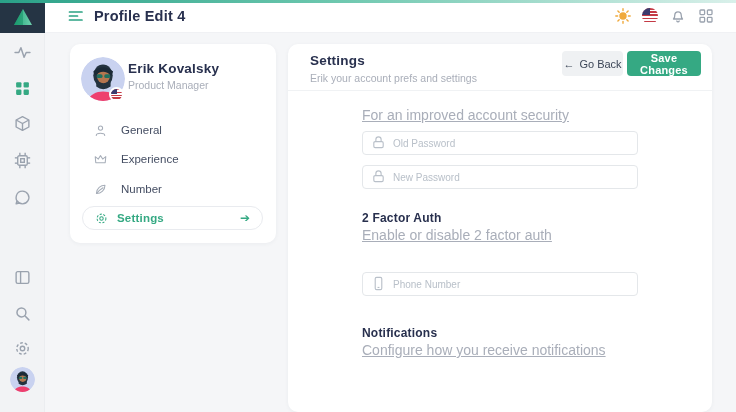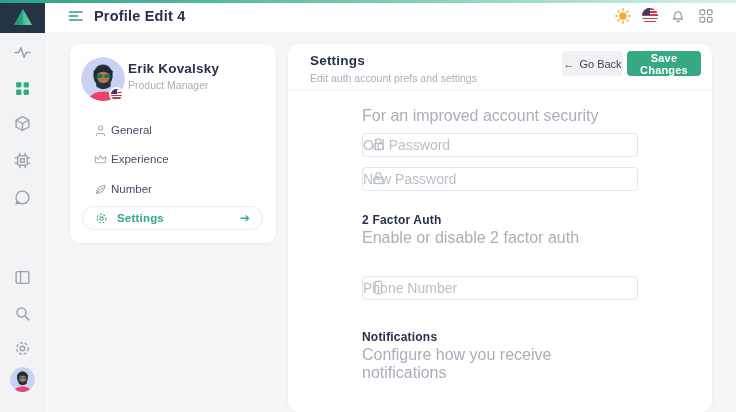"Edit auth account prefs and" div.panel-sub { text: Edit auth -> Erik your }
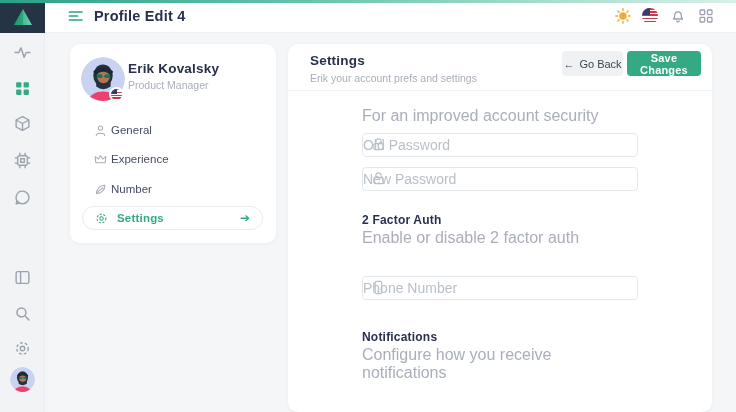"For an improved account security" .sec-sub { font-size: 16px -> 14px; text-decoration: none -> underline }
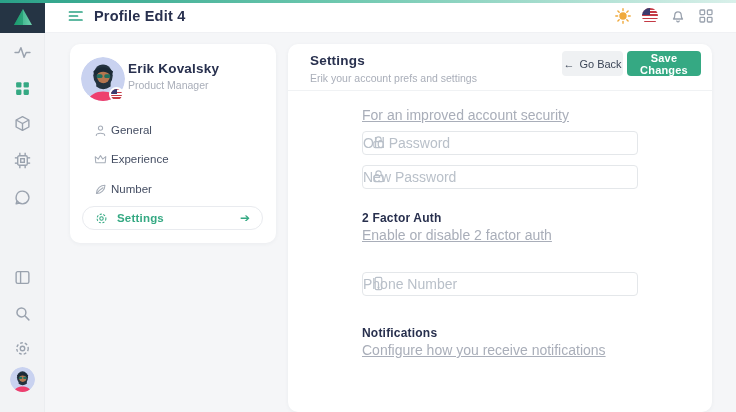"General" .nav-item { gap: 4px -> 14px }
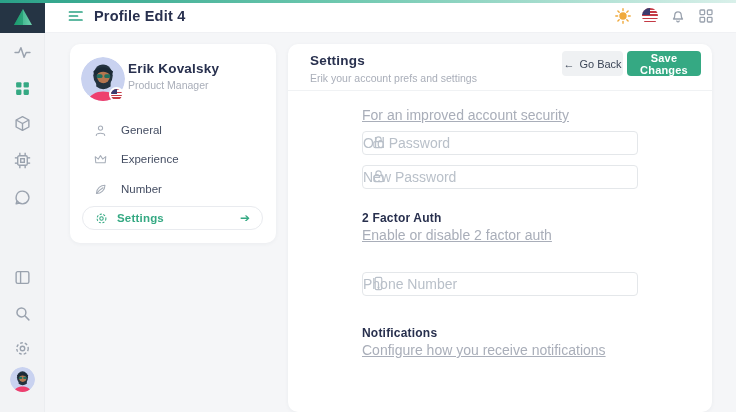"Old Password" .field input { font-size: 14px -> 10px; padding-left: none -> 30px }
